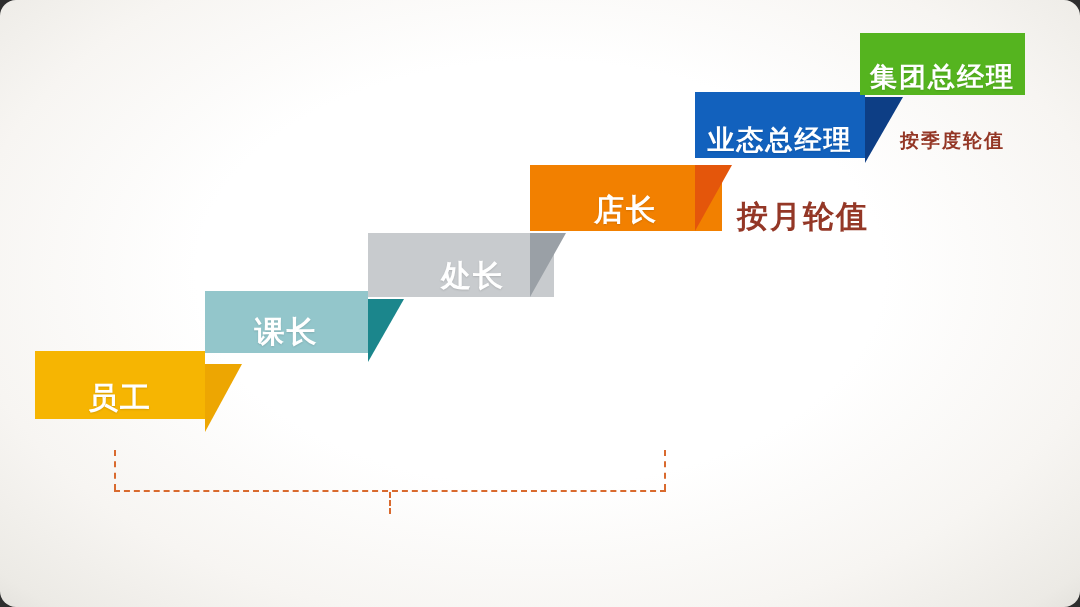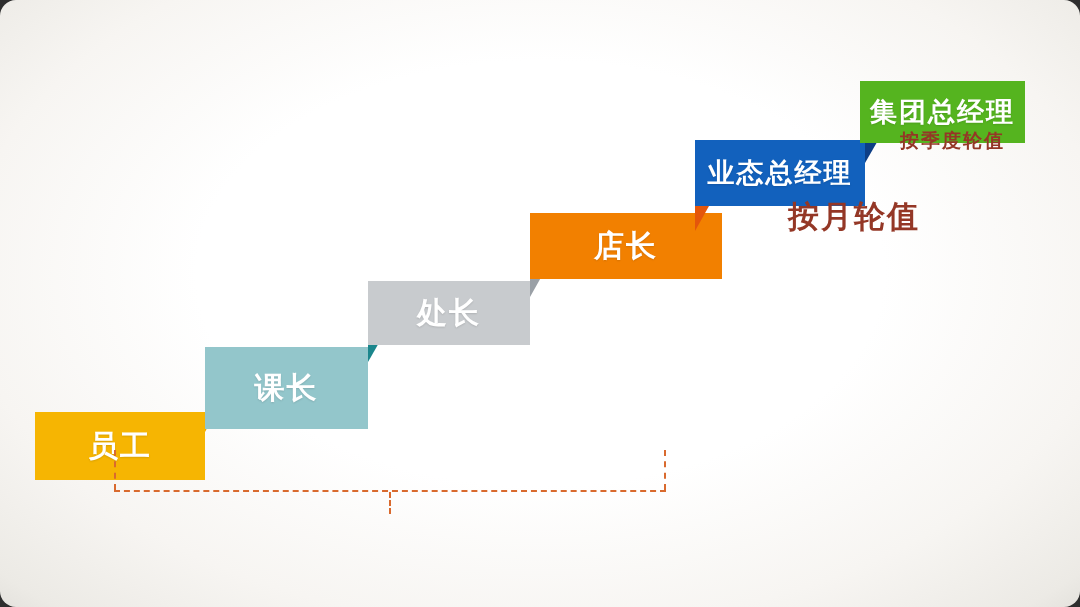"集团总经理" .rect { align-items: center -> flex-end; margin-top: 48px -> none }
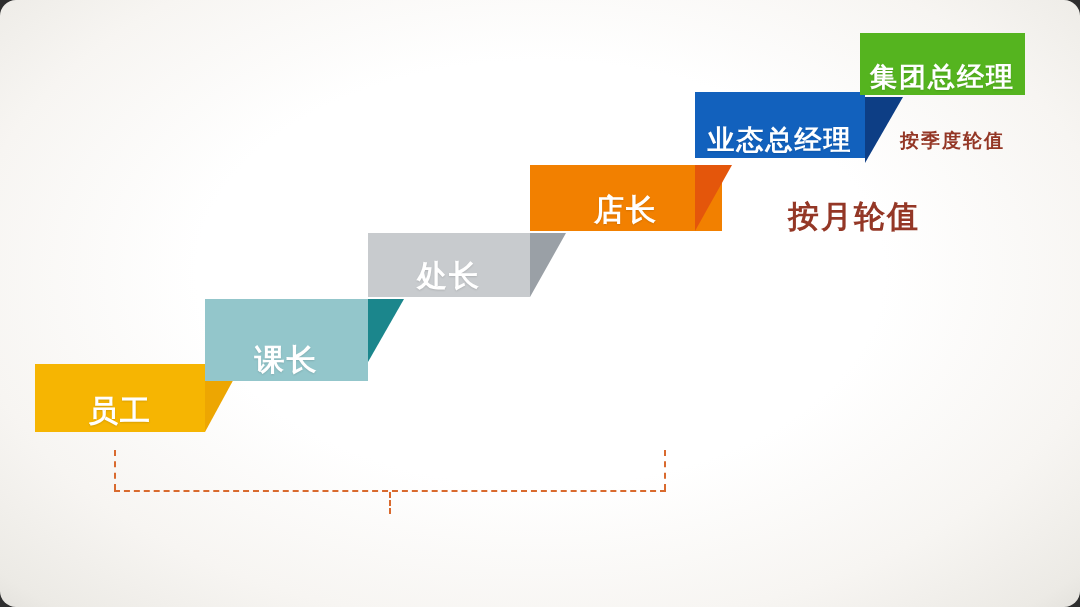"按月轮值" .annot-monthly { left: 788px -> 737px }
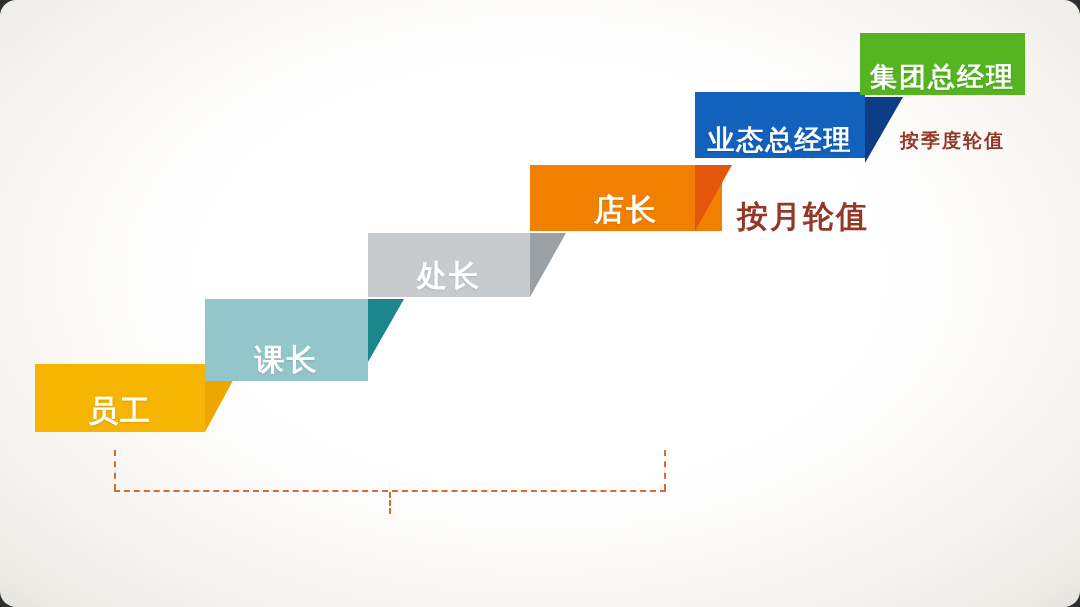"处长" .s3 { padding-left: none -> 24px }
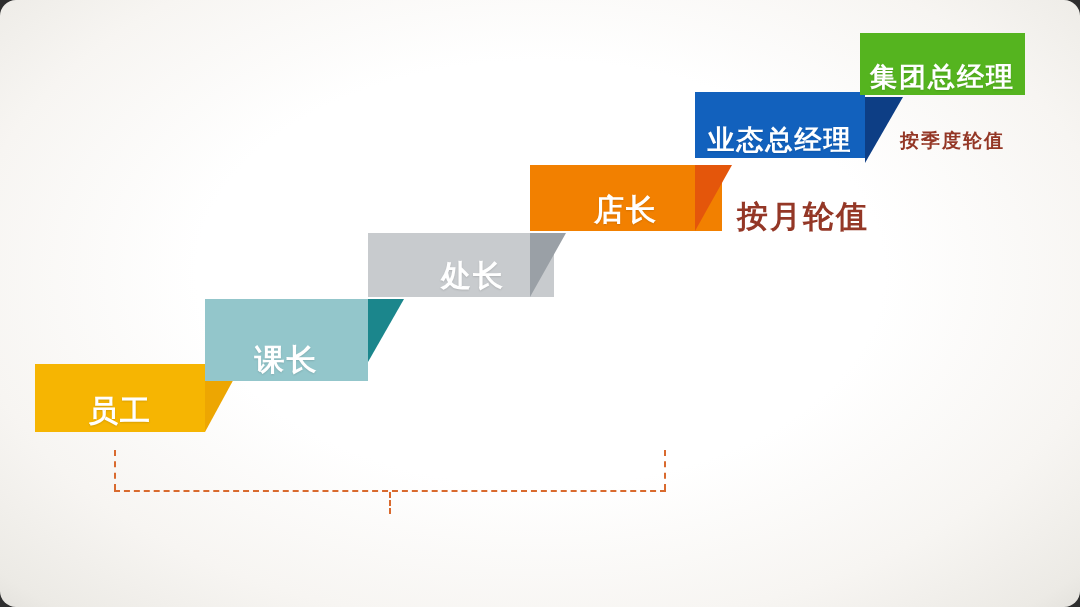"课长" .s2 { height: 82px -> 62px; top: 299px -> 291px }
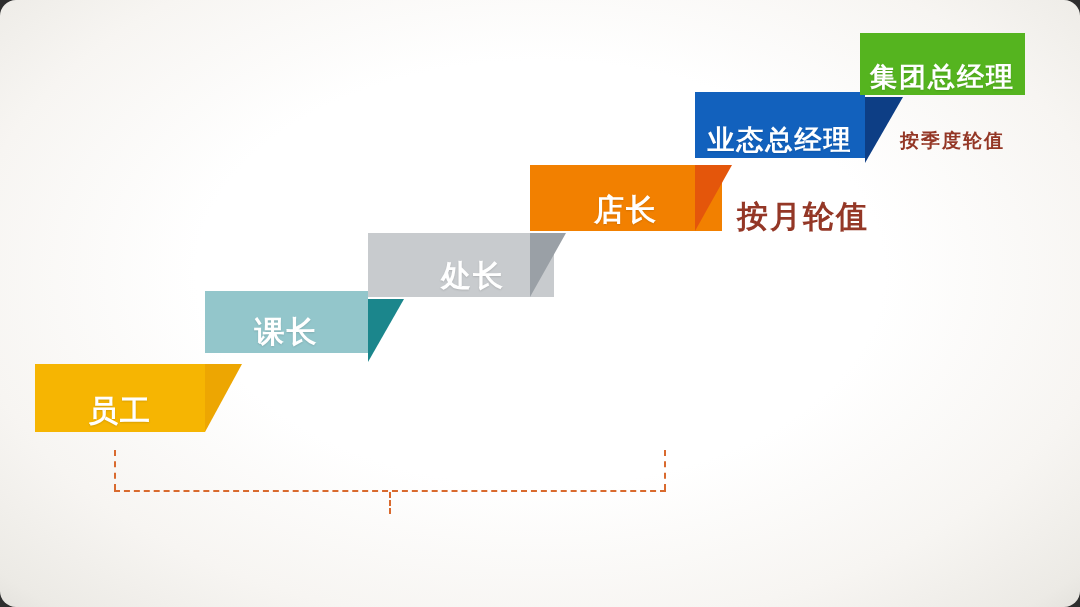"员工" .s1 { top: 364px -> 351px }
